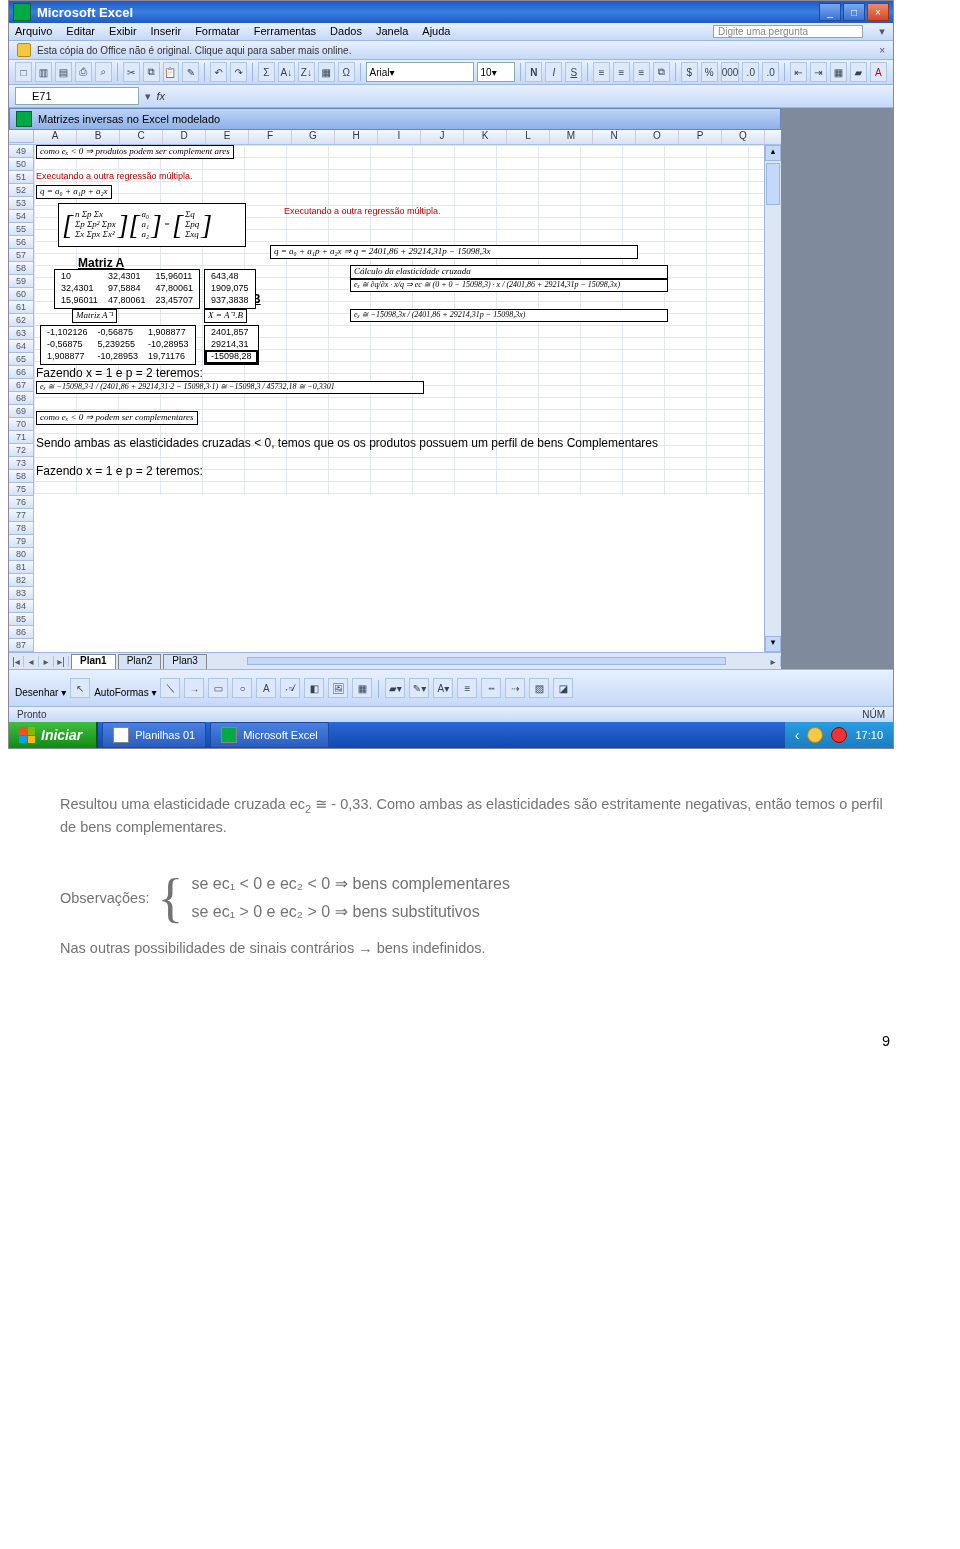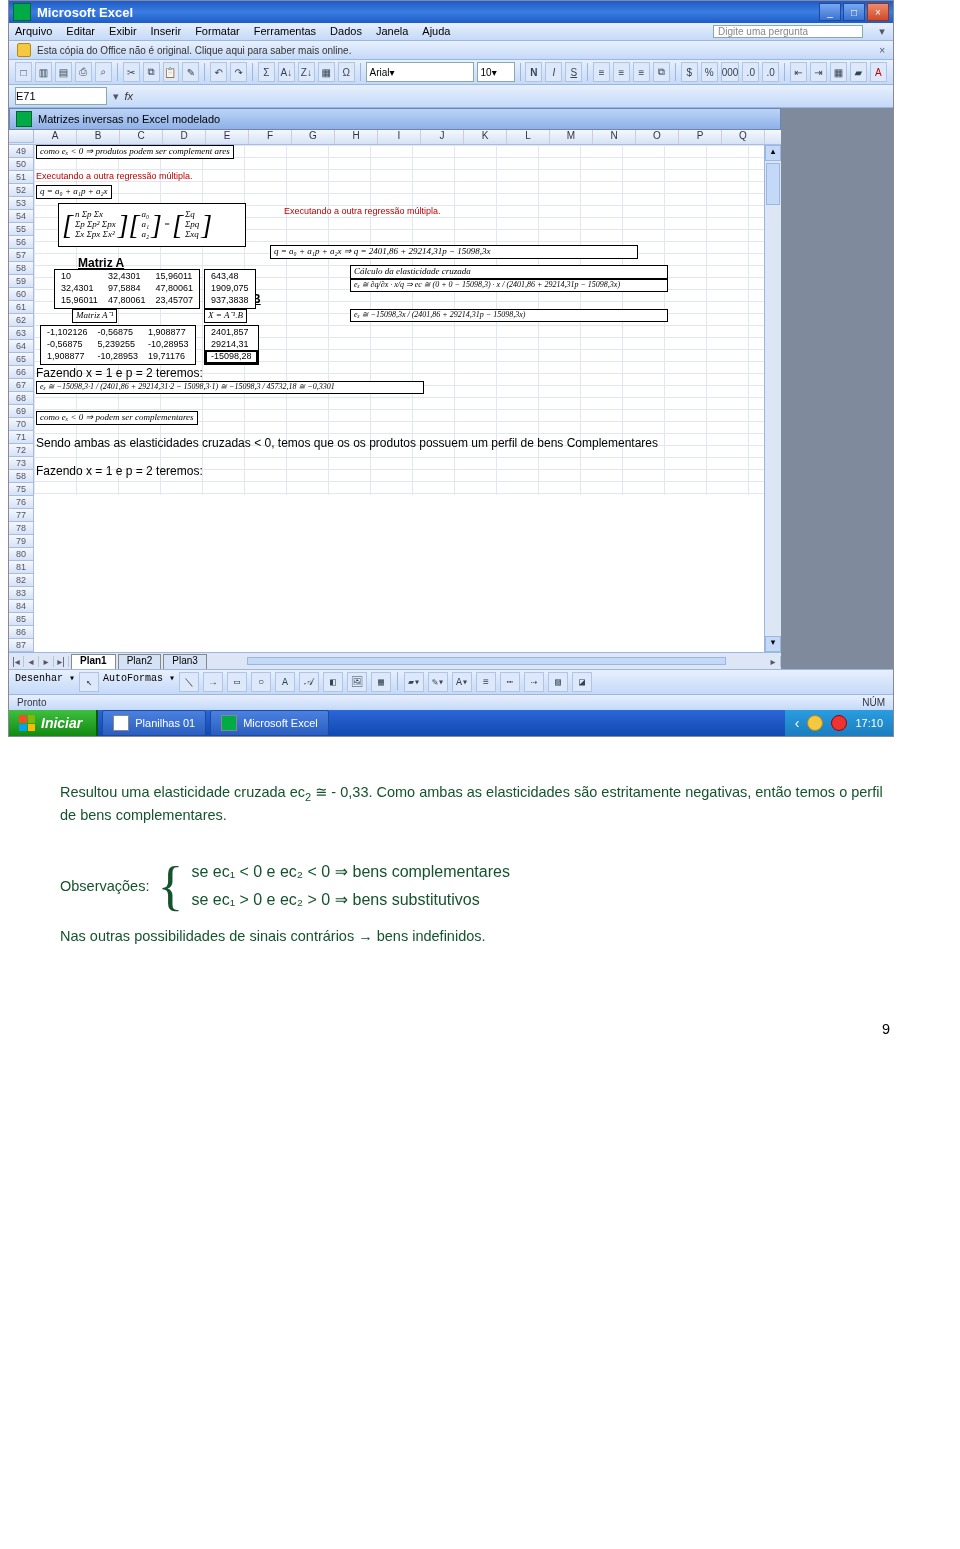"E71" .namebox { padding: 0 0 -> 0 16px }
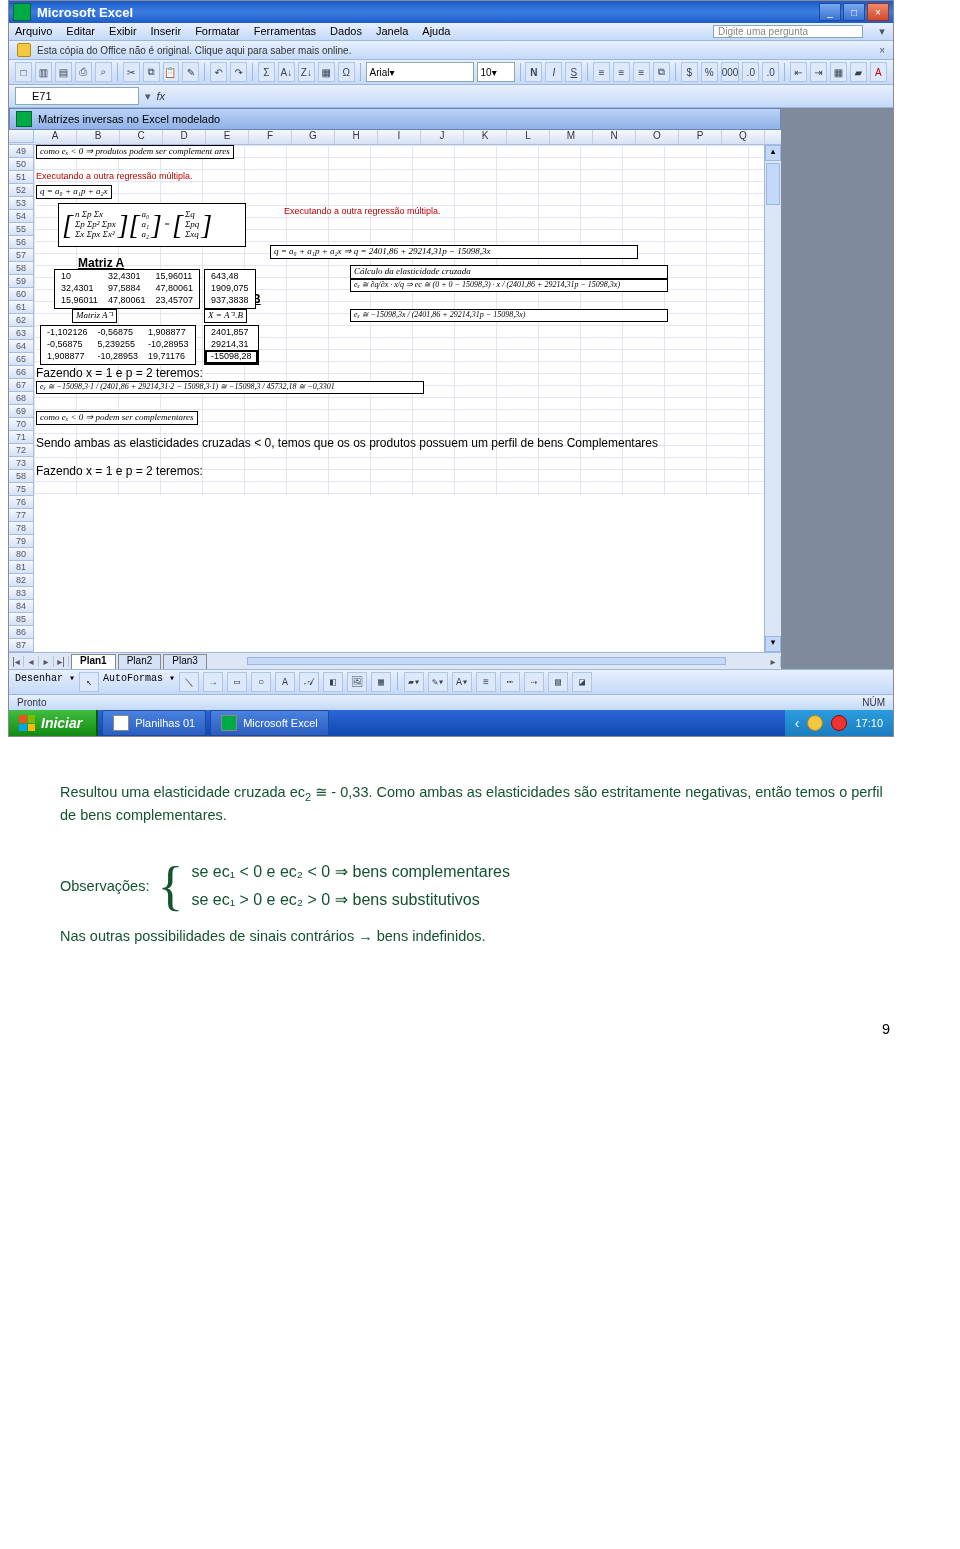"Desenhar ▾" .drawbar { align-items: flex-start -> flex-end; font-family: Liberation Mono, monospace -> none; padding: 2px 6px -> 8px 6px }
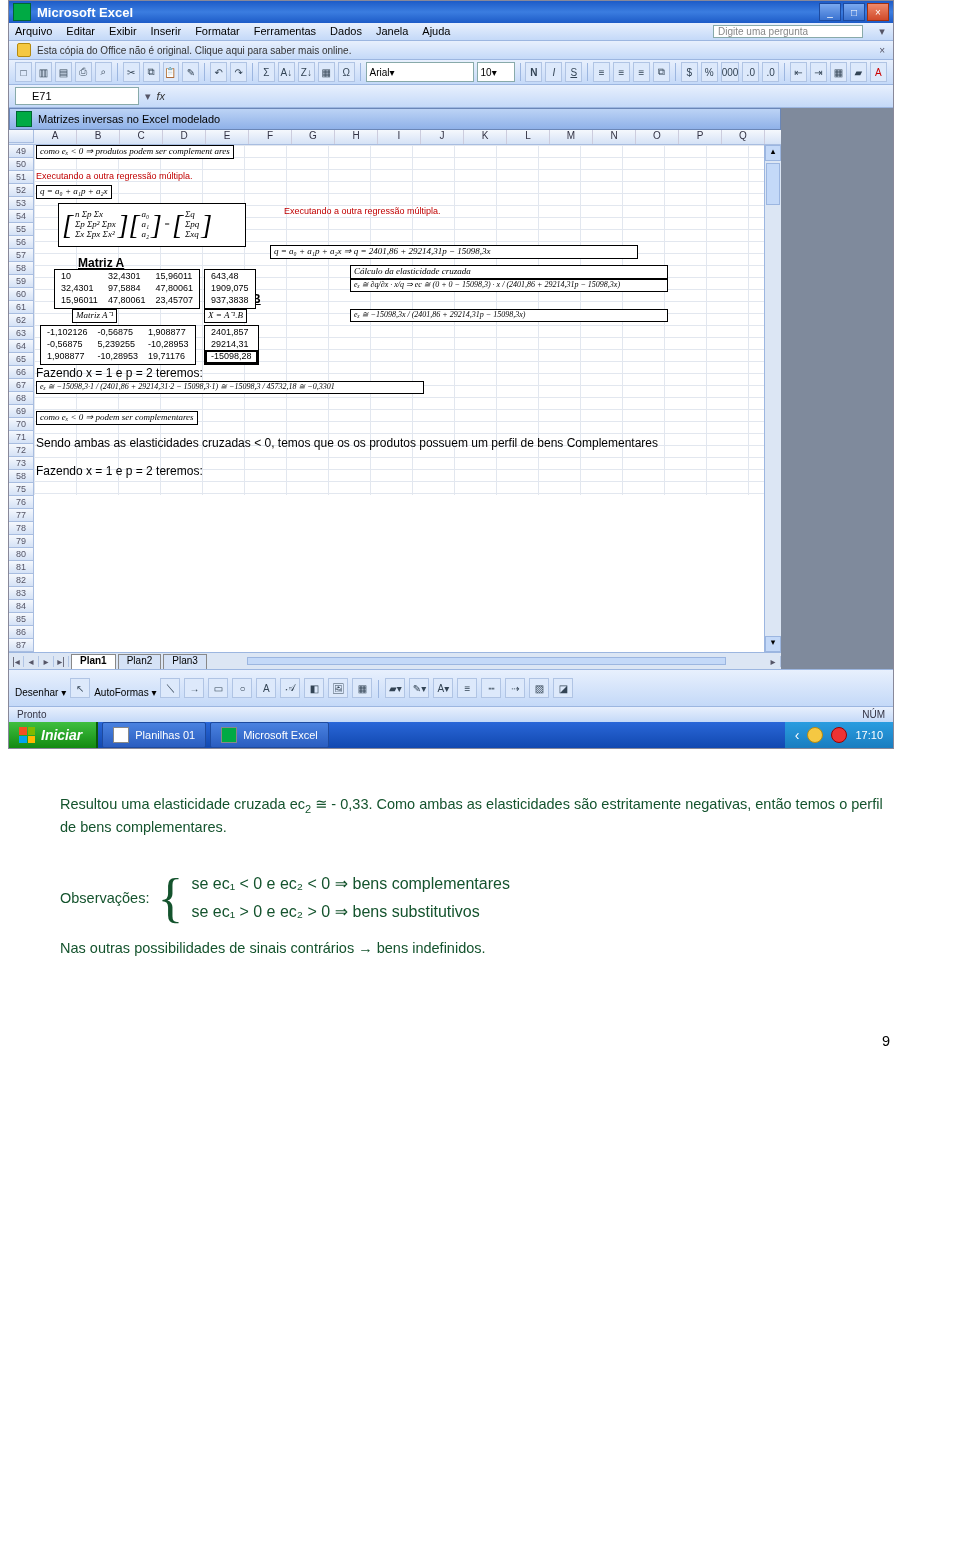"Resultou uma elasticidade cruzada ec2" .doc { color: #14532d -> #737373 }
